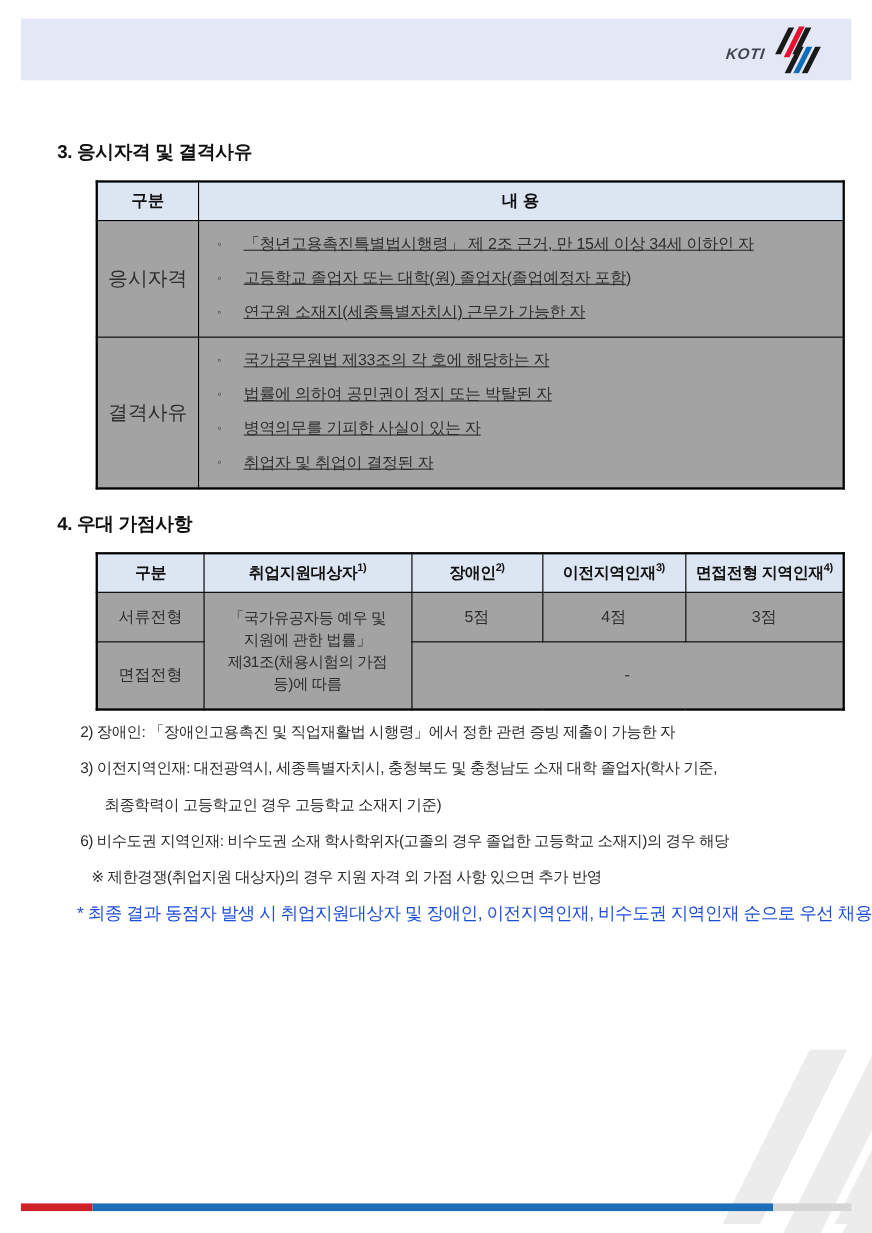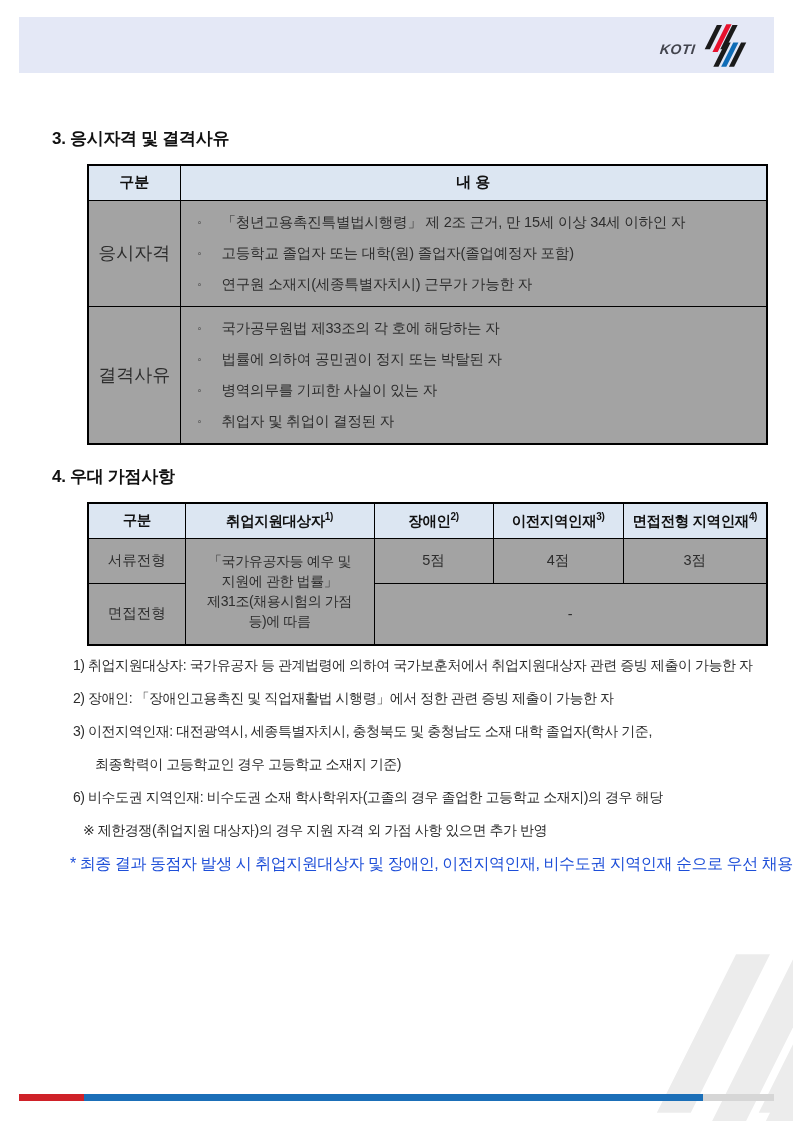"◦ 「청년고용촉진특별법시행령」 제 2조 근거," .bullet-line { text-decoration: none -> underline }
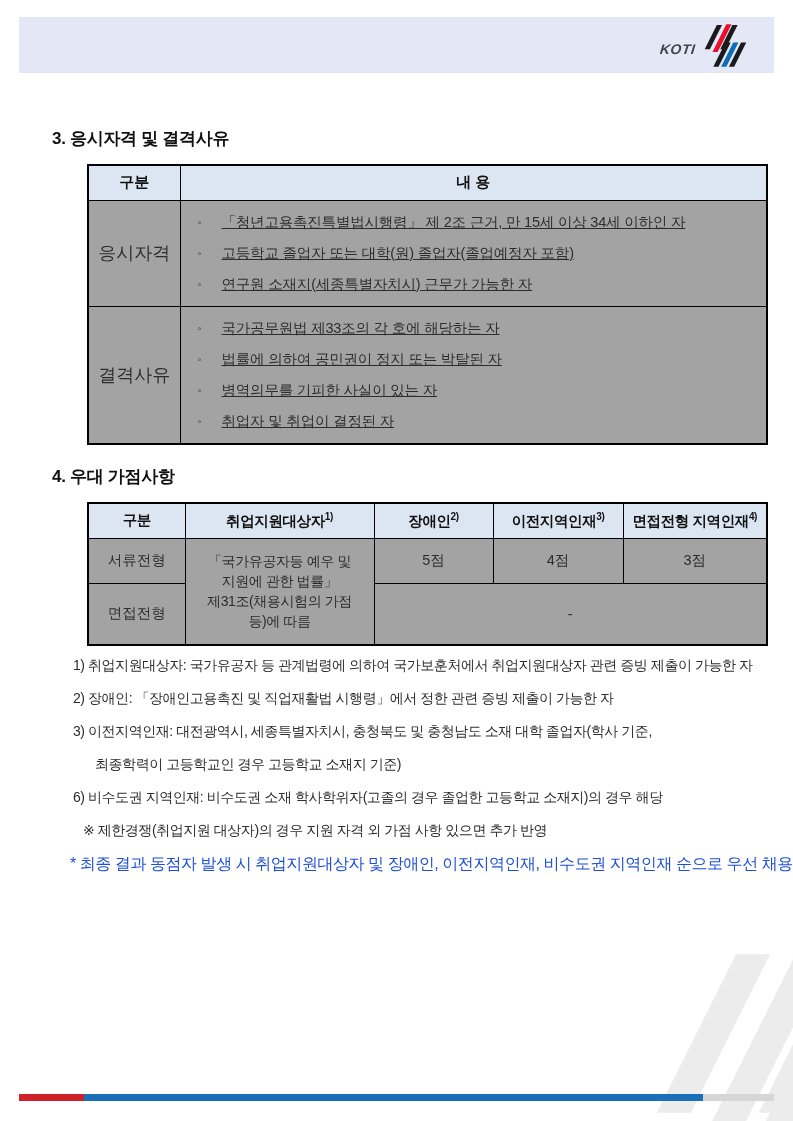"1) 취업지원대상자: 국가유공자 등 관계법령에" div.fn { html: <div>1) 취업지원대상자: 국가유공자 등 관계법령에 의하여 국가보훈처에서 취업지원대상자 관련 증빙 제출이 가능한 자</div> -> none }
